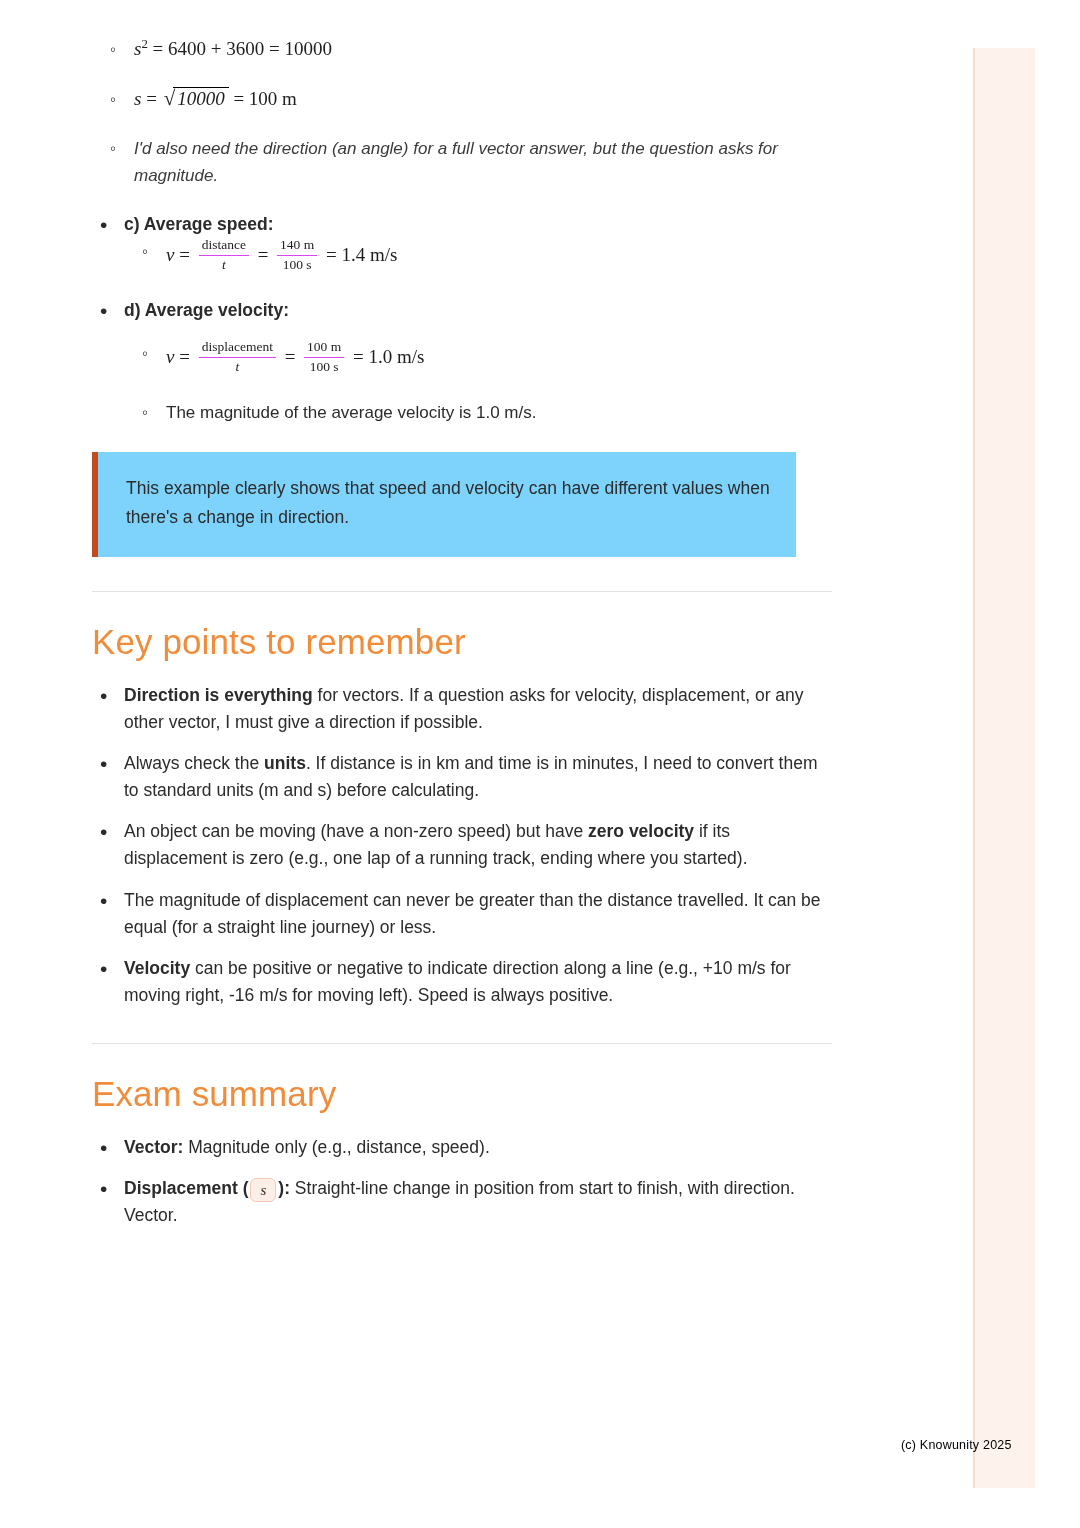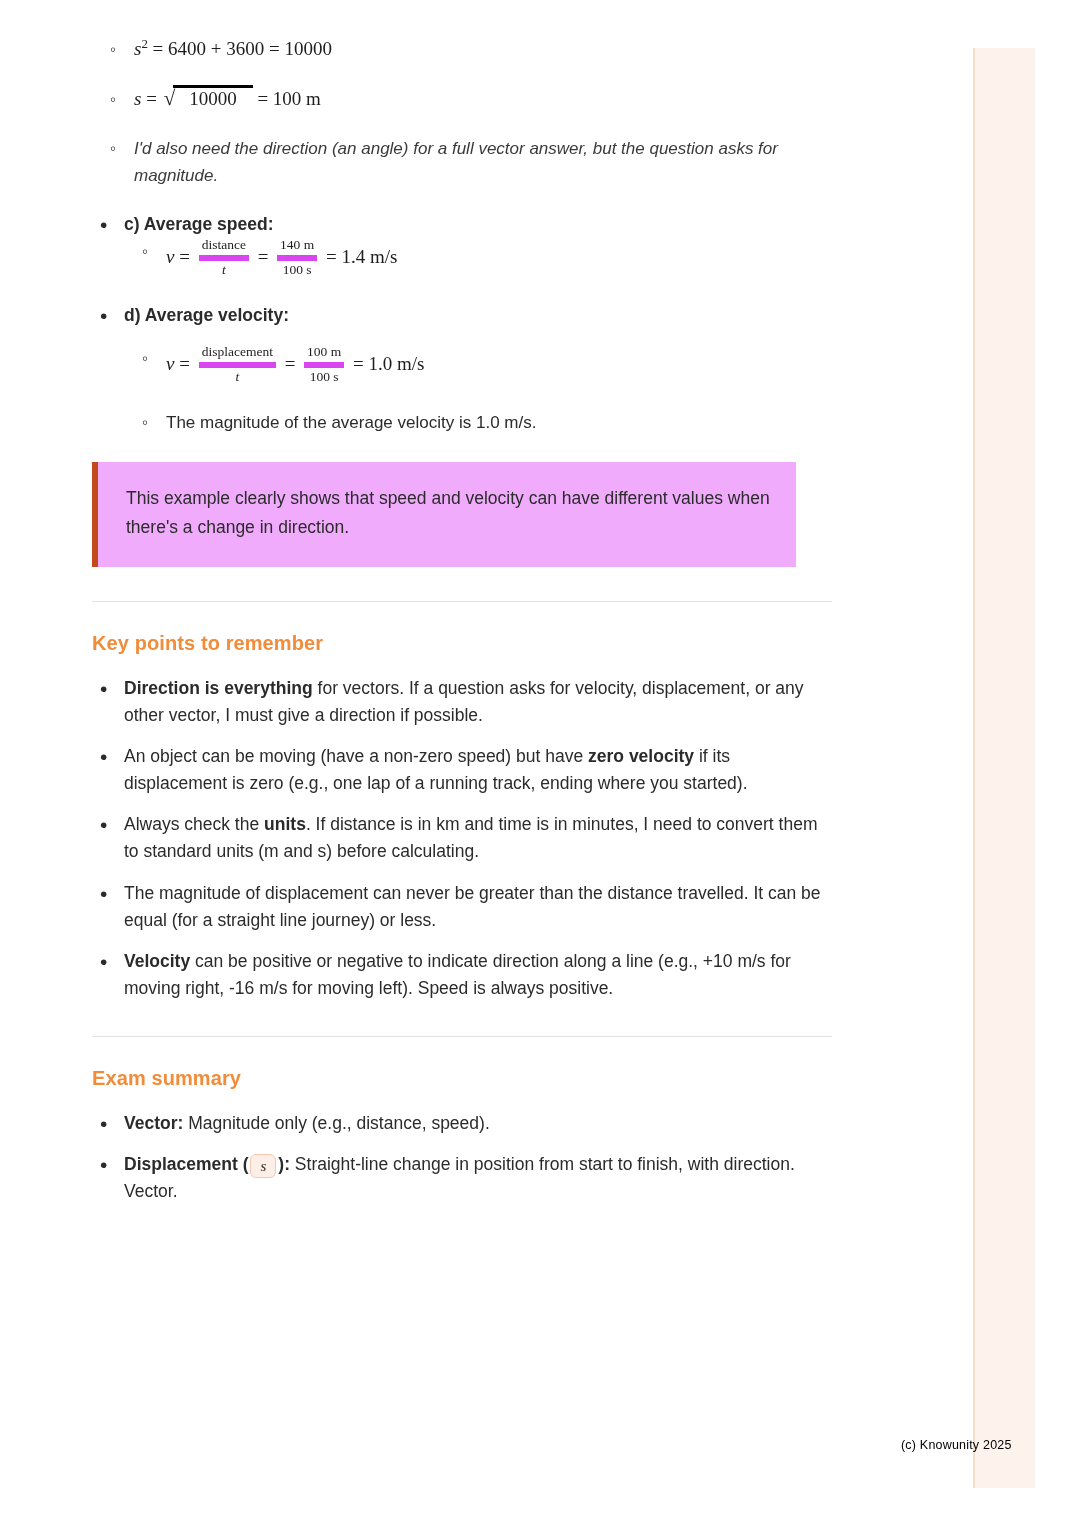"10000" .sqrt .rad-body { border-top: 3px solid #000000 -> 1px solid #000000; font-style: none -> italic; padding: 0 16px -> 0 4px }
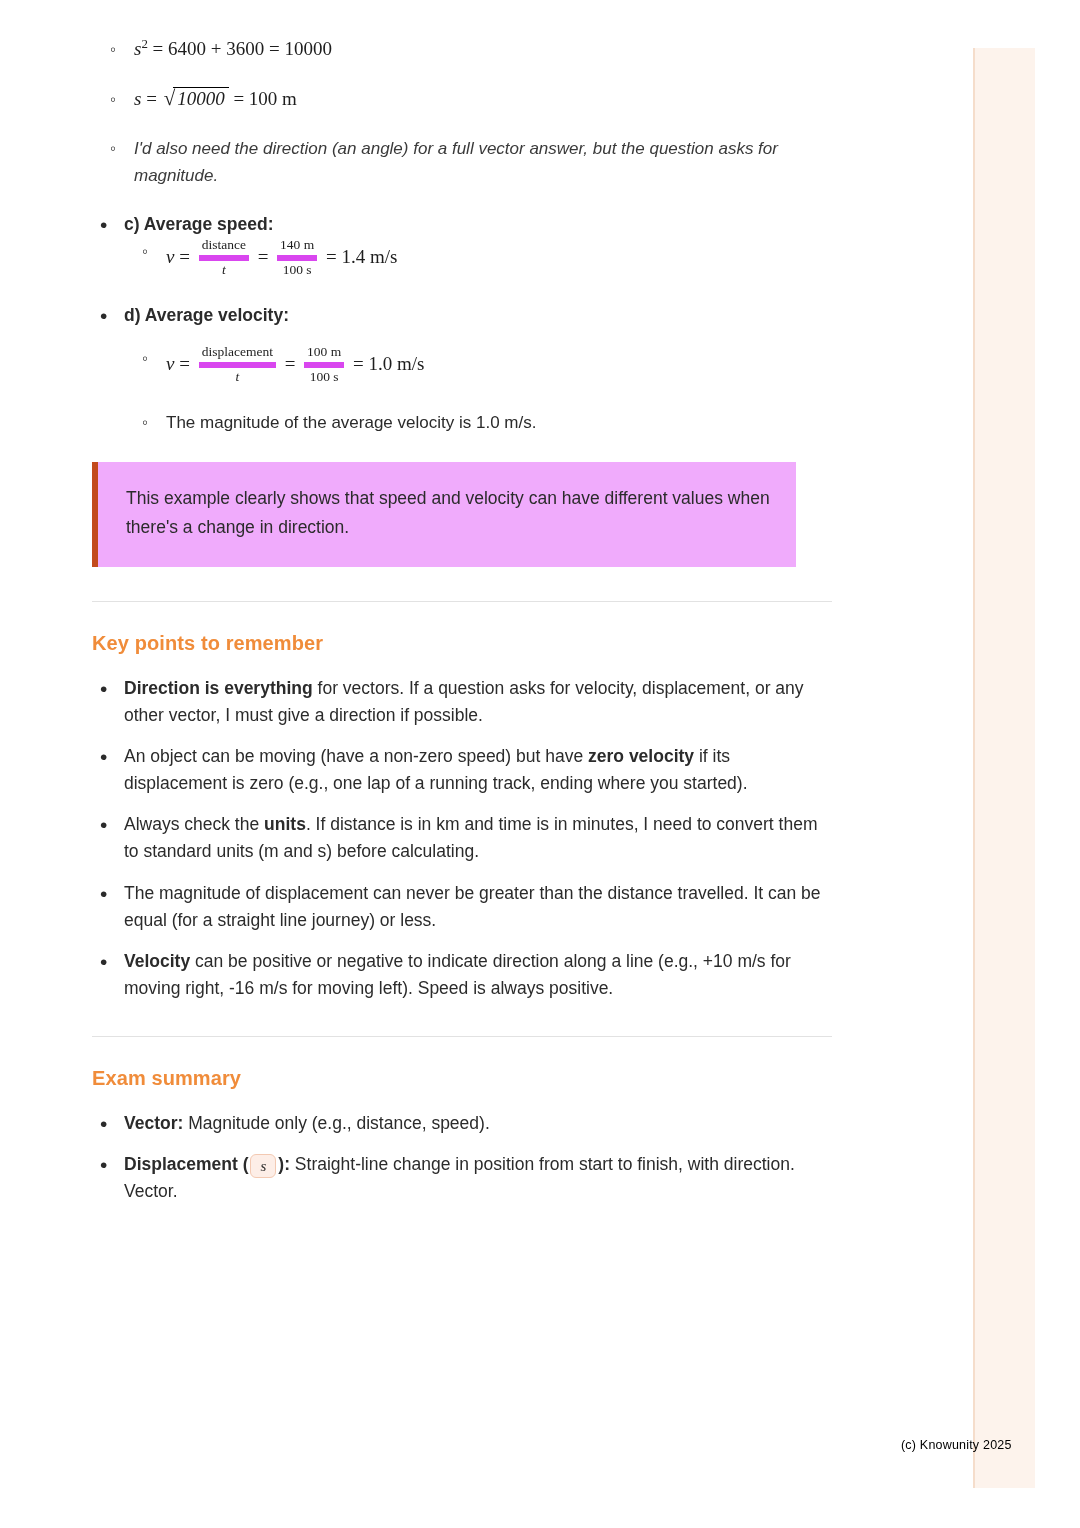"distance" .frac .num { border-bottom: 6px solid #d946ef -> 1px solid #d946ef }
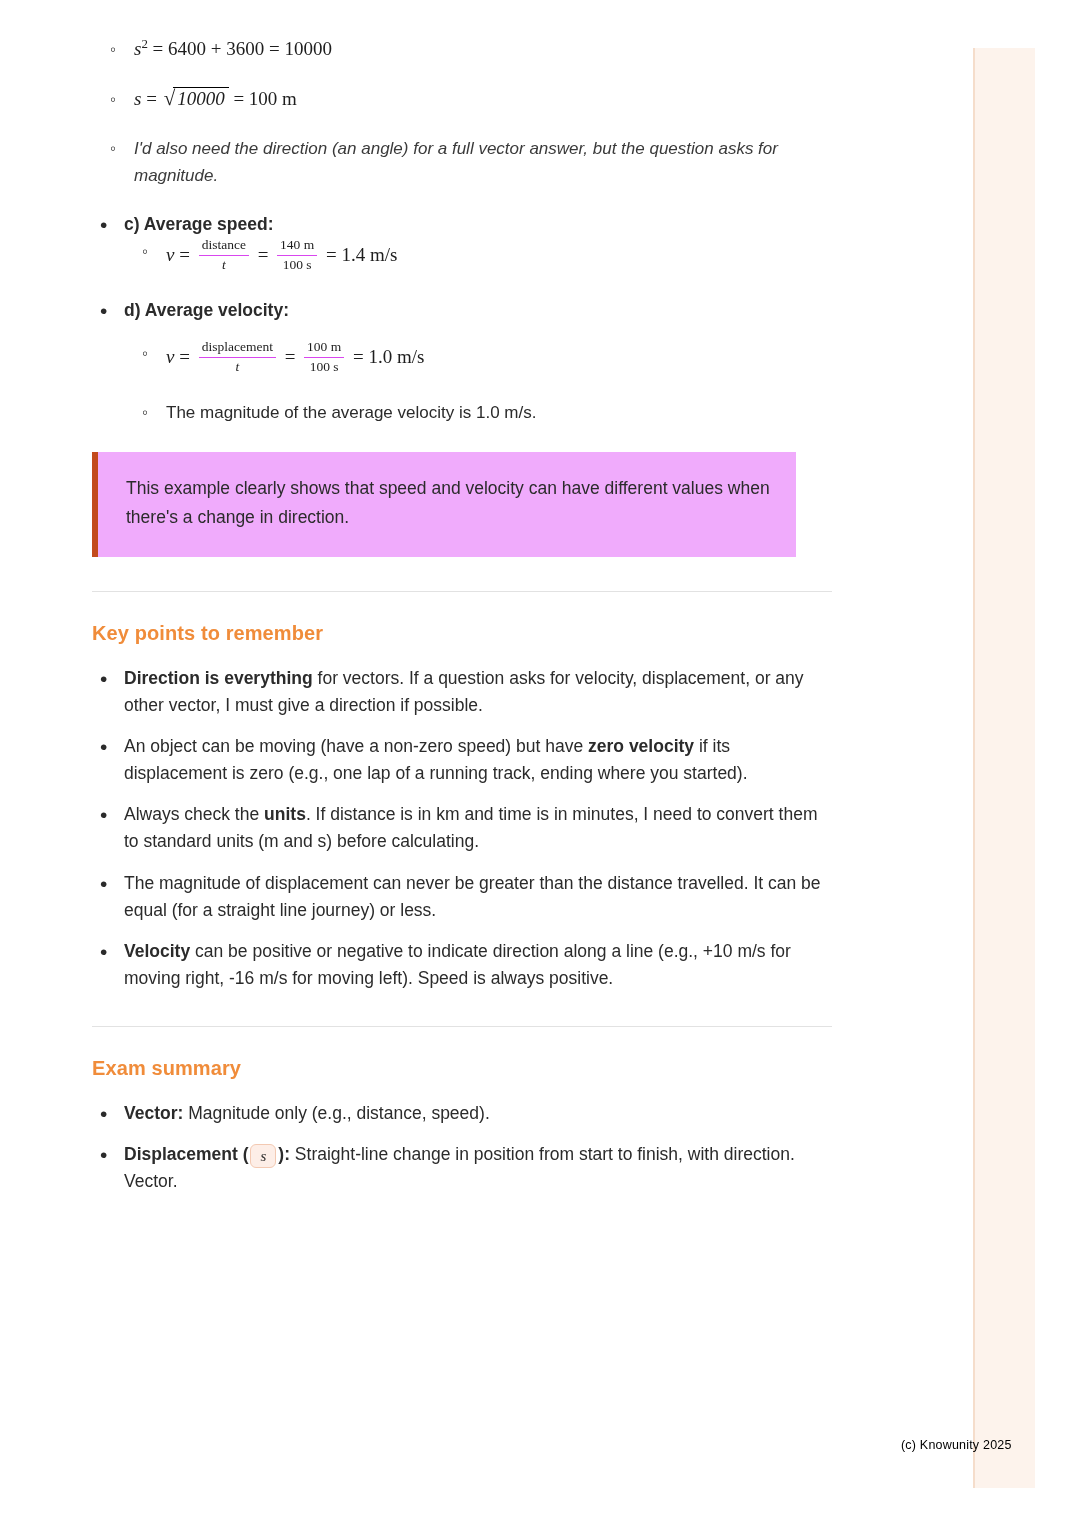"This example clearly shows that" .callout { background: #f0abfc -> #7dd3fc }
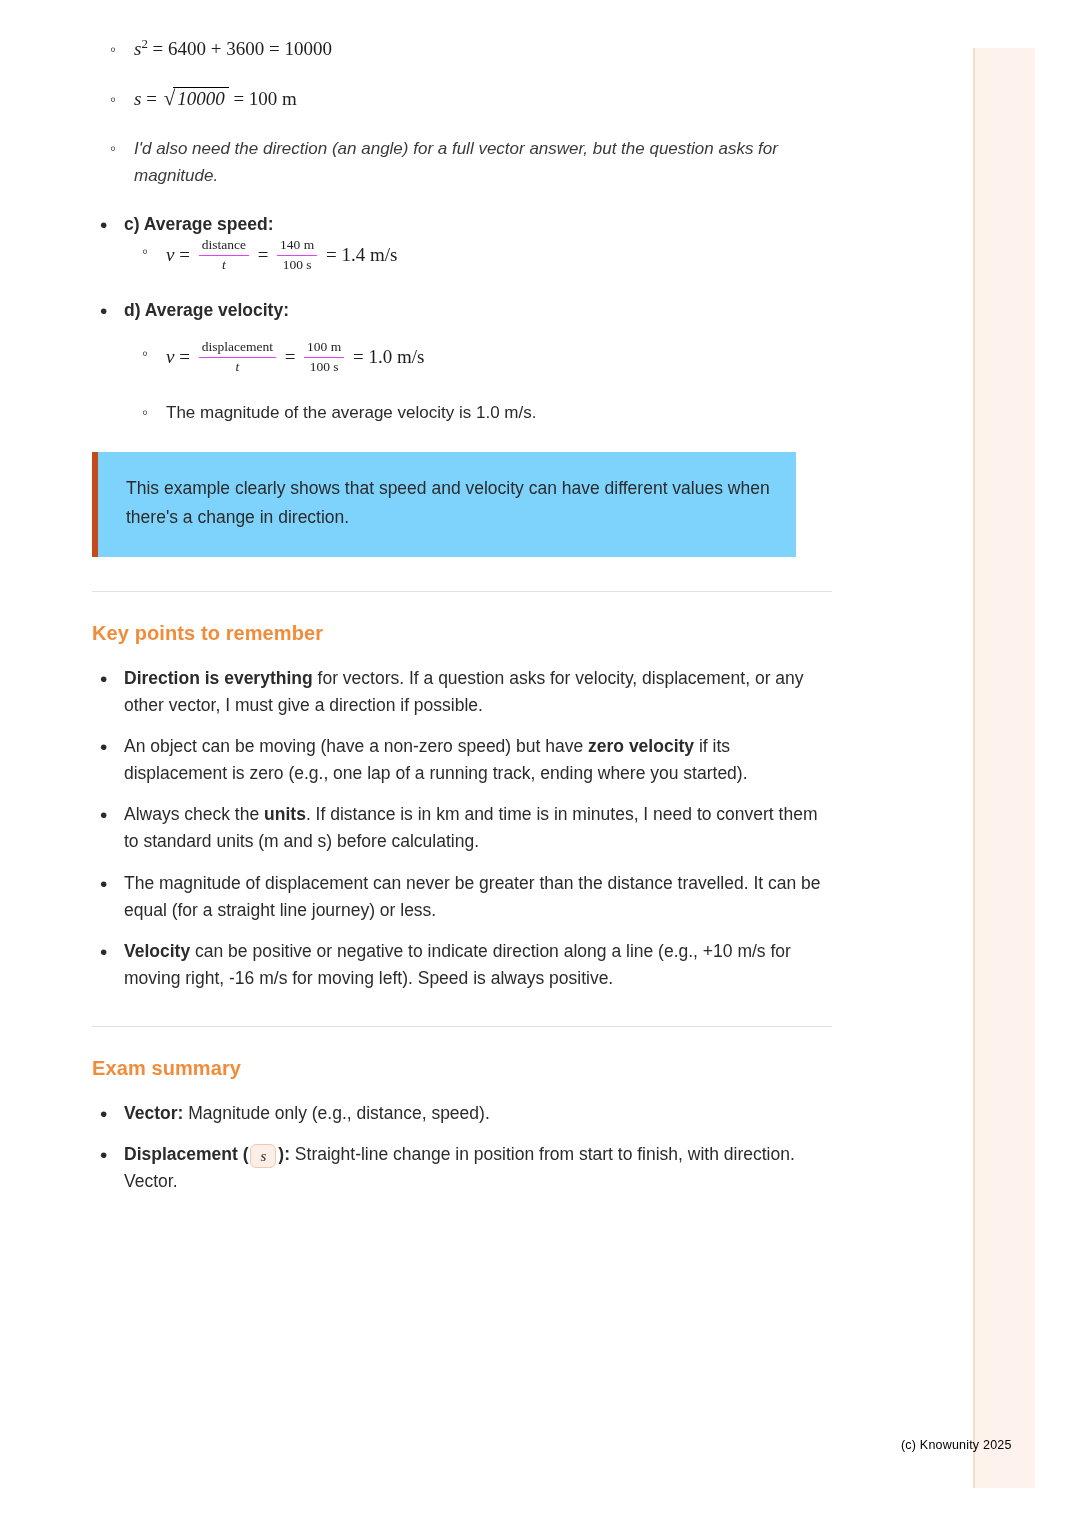"Key points to remember" h2.section { font-size: 20px -> 35px; font-weight: bold -> normal }
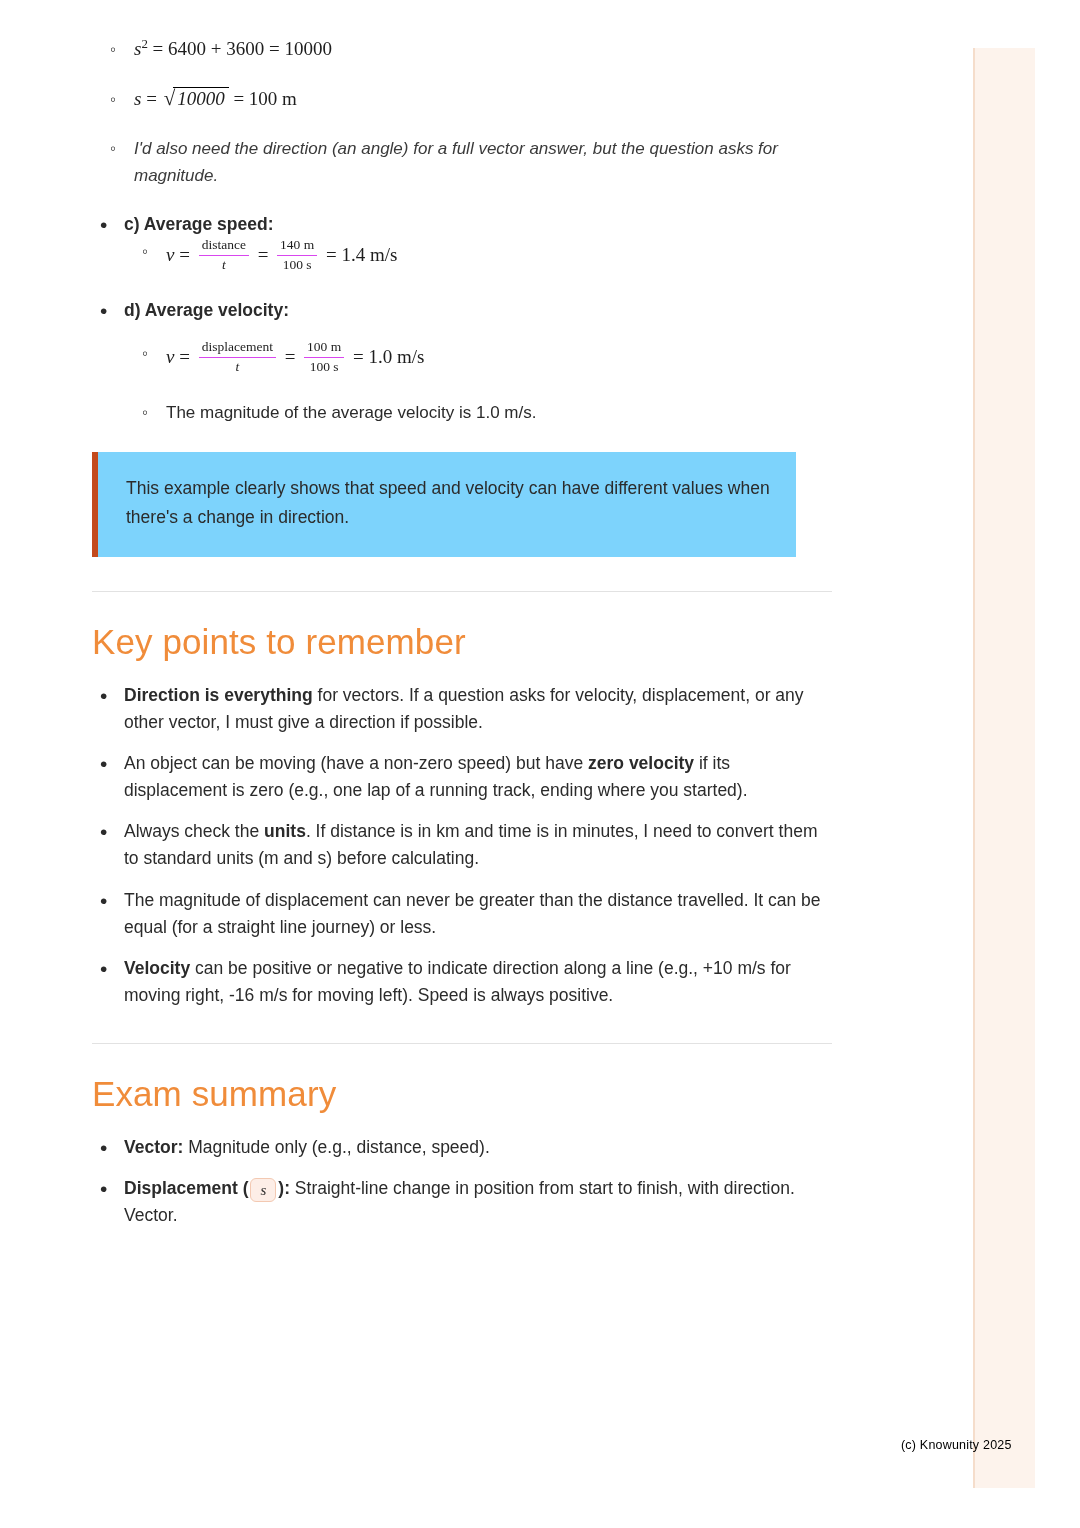"An object can be moving" li { order: before "Always check the units. If" -> after "Always check the units. If" }
